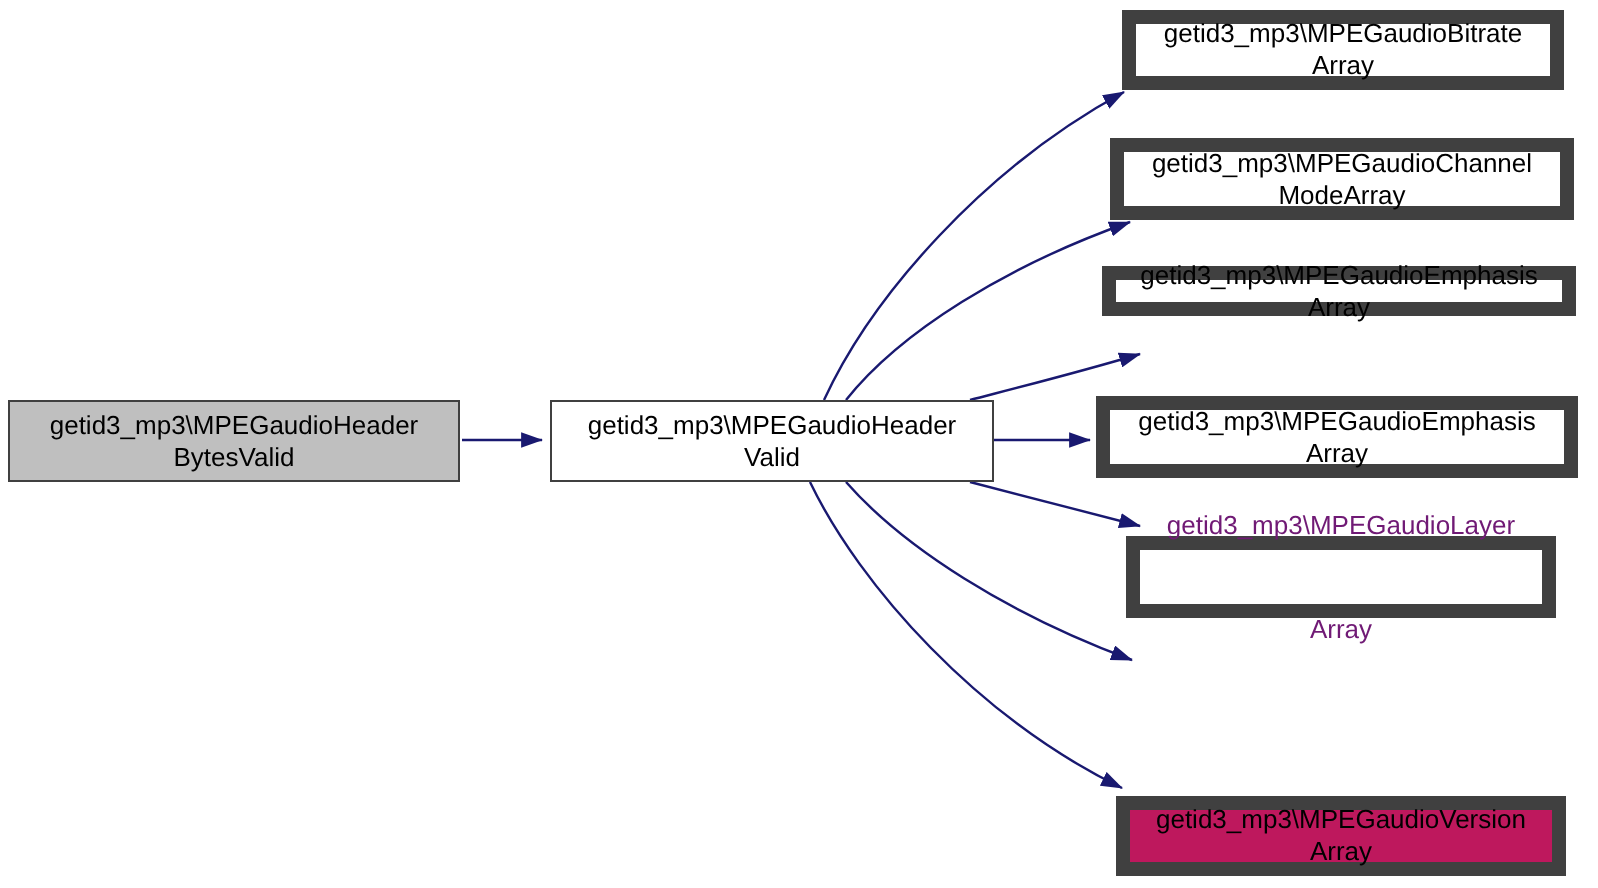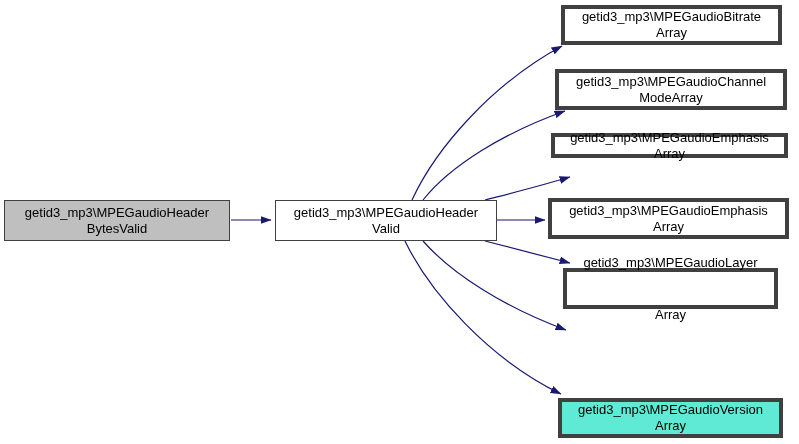"getid3_mp3\MPEGaudioBitrate" .node { border: 4px solid #4c1d95 -> 7px solid #4c1d95 }
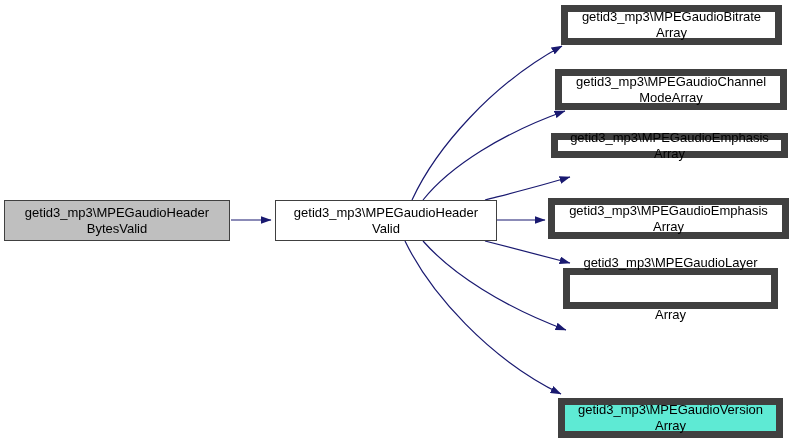"getid3_mp3\MPEGaudioLayer" div.node { color: #000000 -> #701a75 }
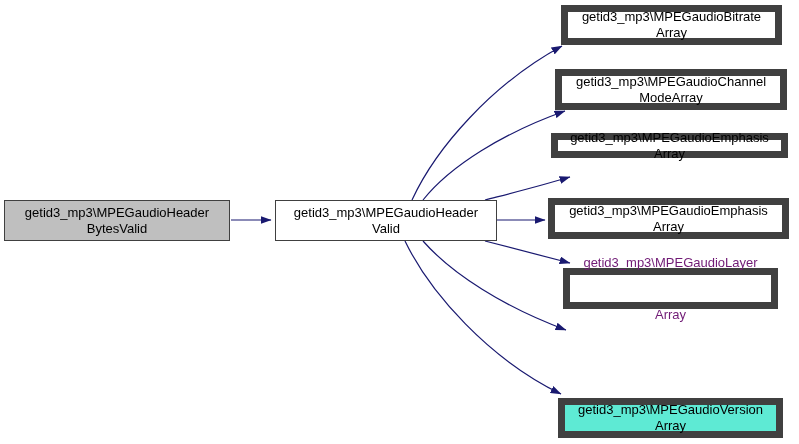"getid3_mp3\MPEGaudioVersion" div.node { background: #5eead4 -> #be185d }
